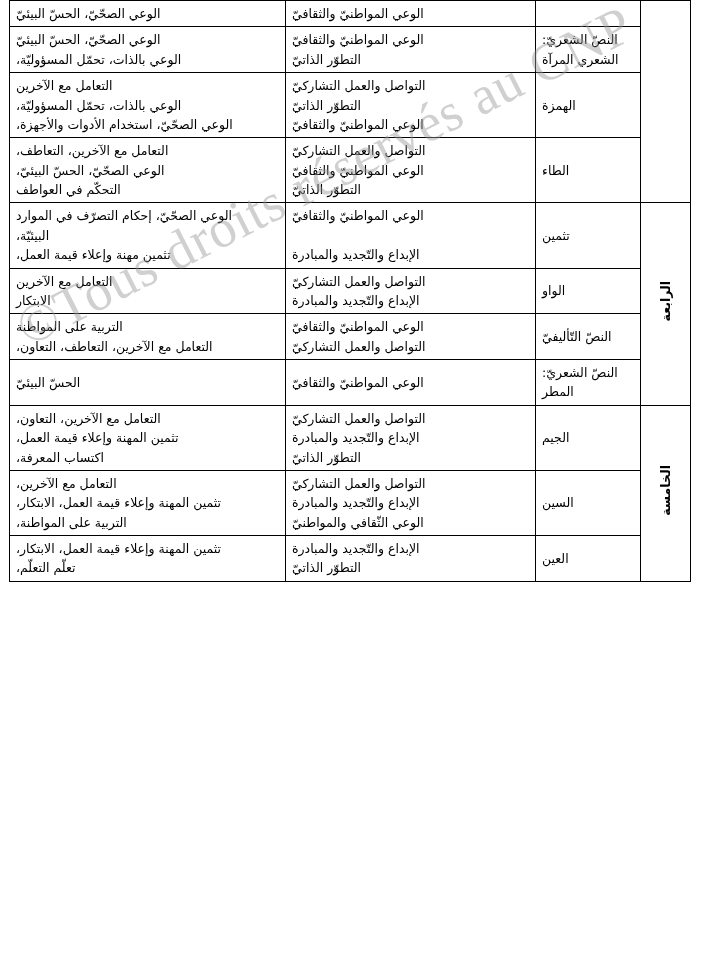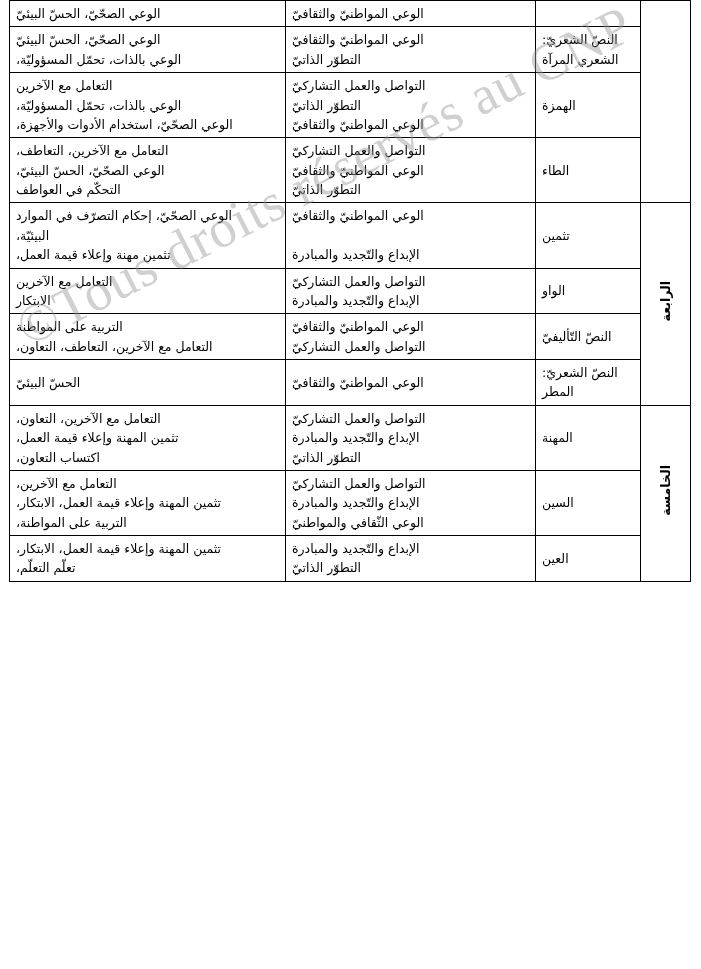"المهنة" span.l2 { text: المهنة -> الجيم }
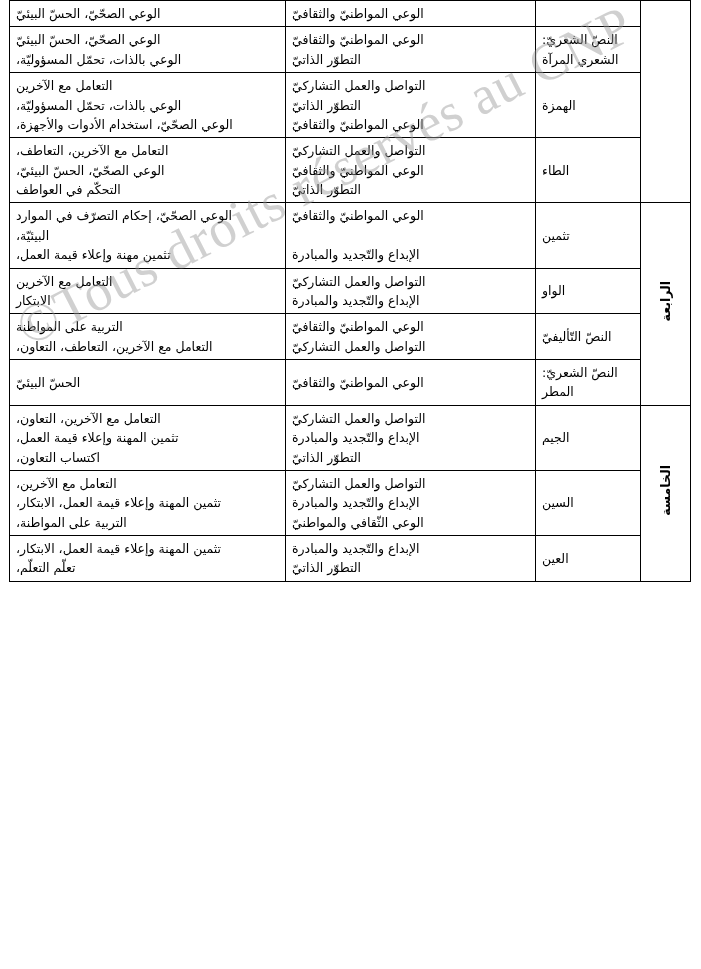"اكتساب التعاون،" span.line { text: التعاون -> المعرفة }
